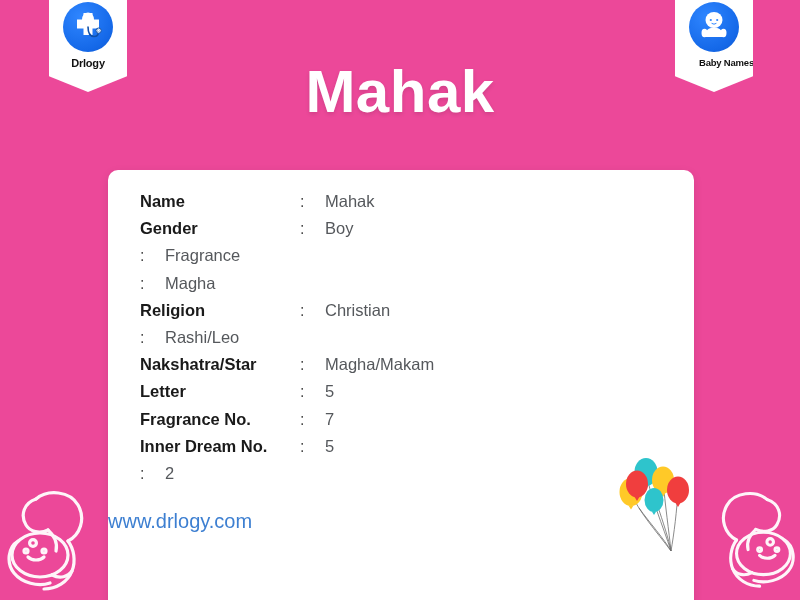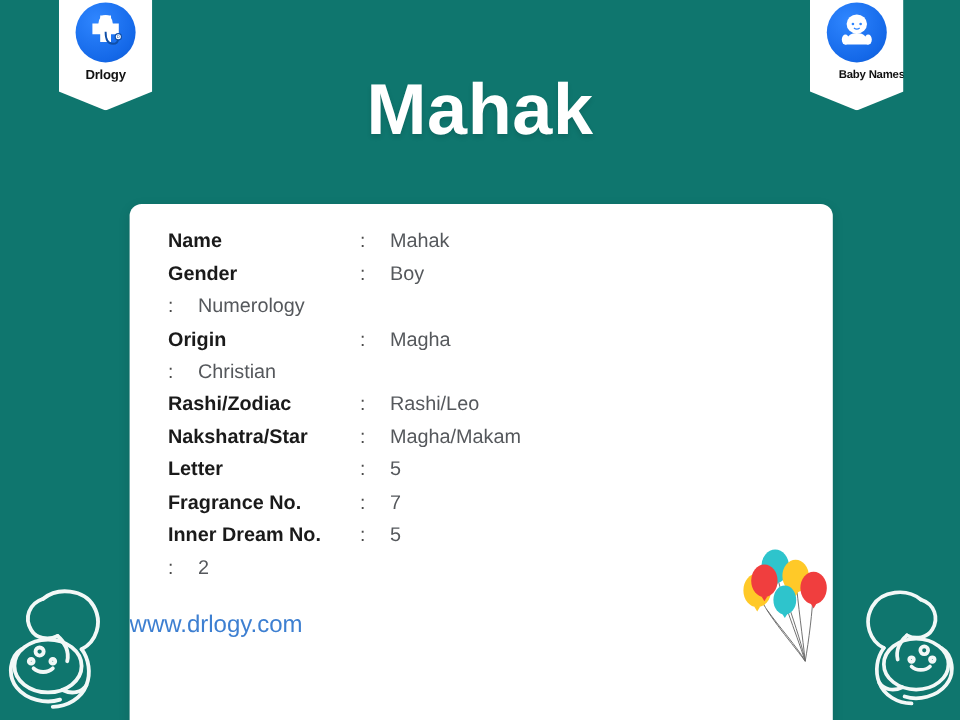"Drlogy" #stage { background: #0f766e -> #ec4899 }
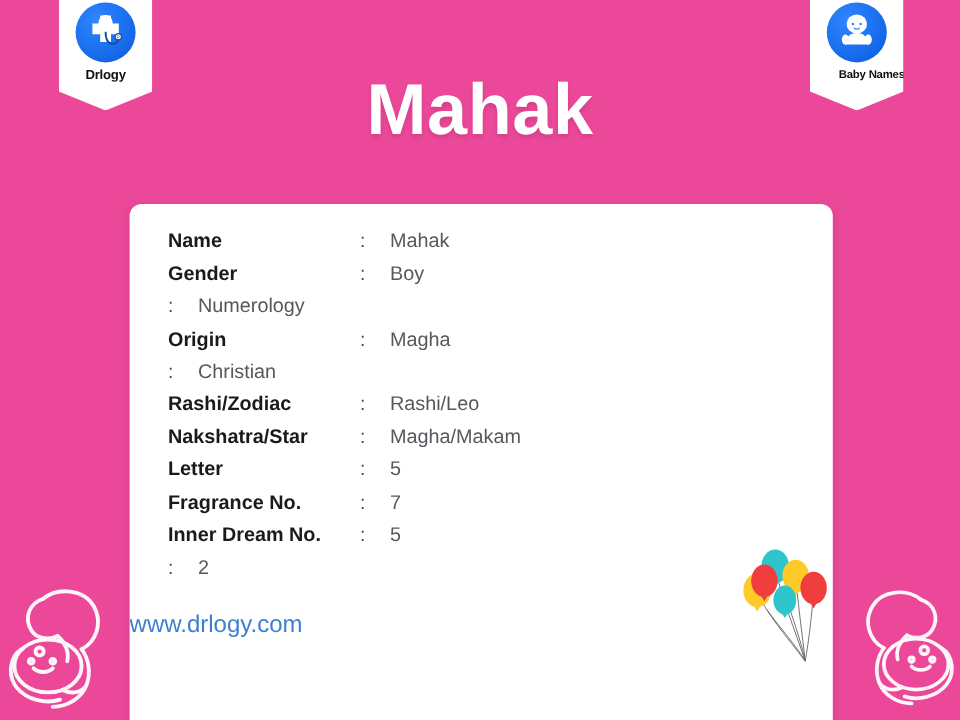"Numerology" div.cell-value { text: Numerology -> Fragrance }
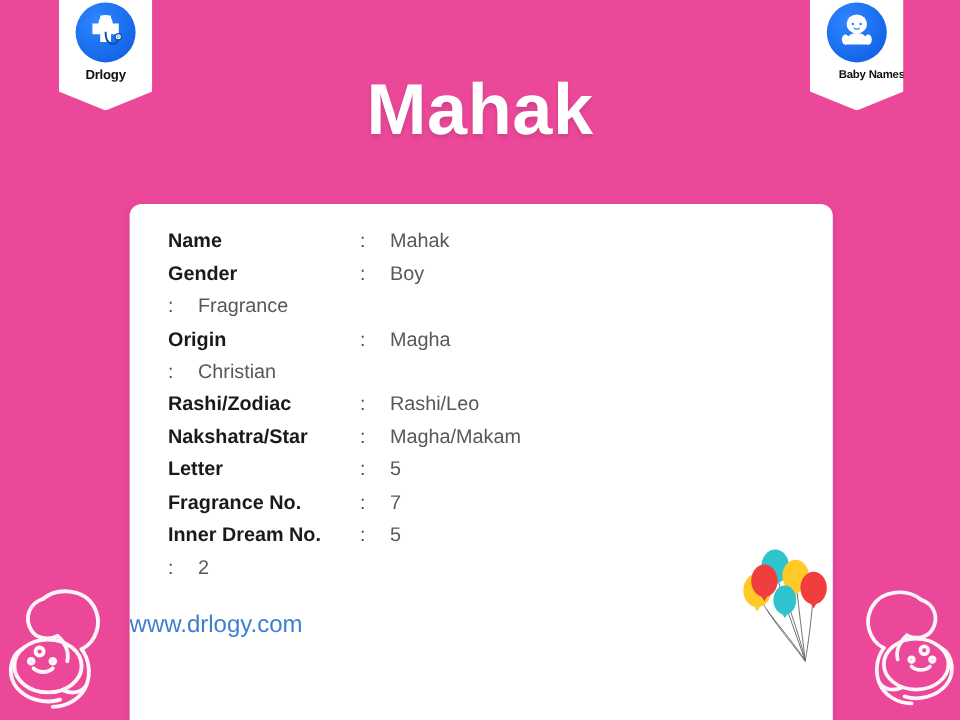"Origin" div.cell-label { html: <div>Origin</div> -> none }
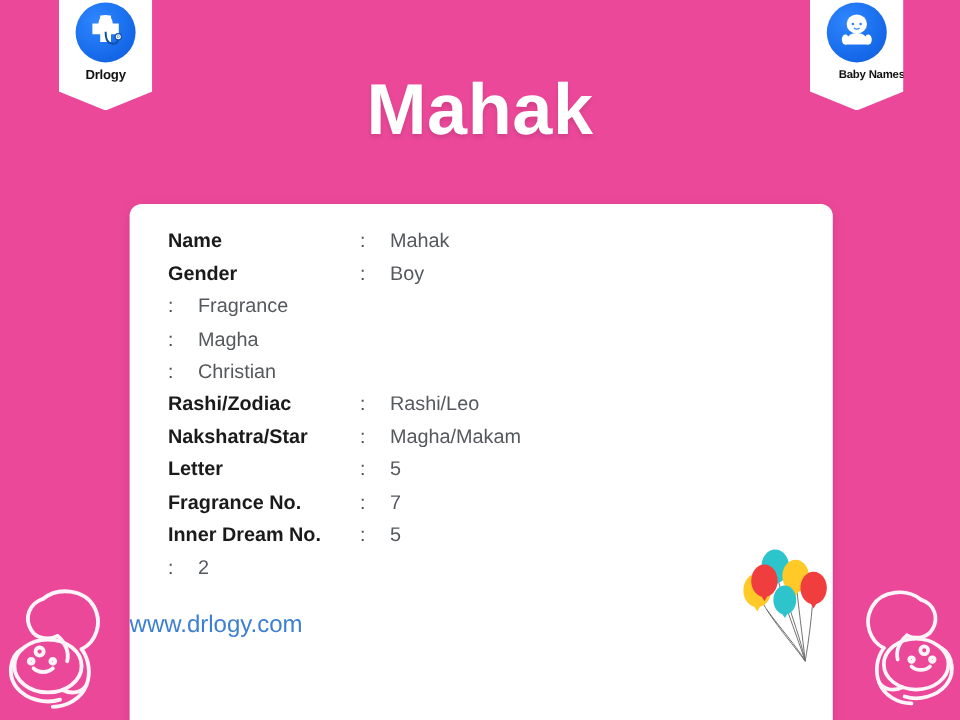"Religion" div.cell-label { html: none -> <div>Religion</div> }
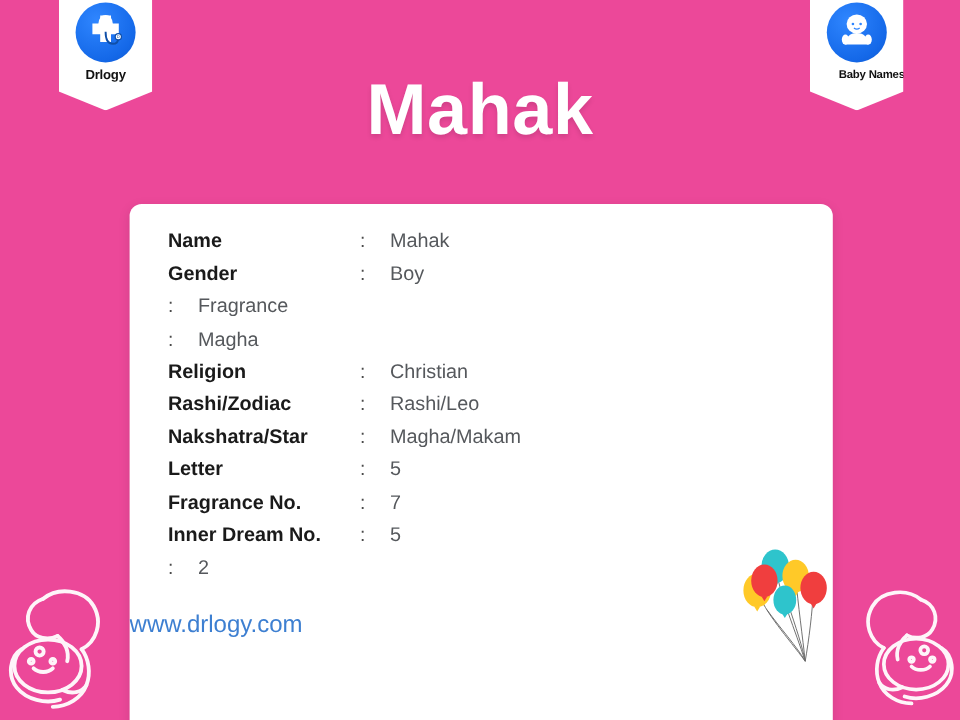"Rashi/Zodiac" div.cell-label { html: <div>Rashi/Zodiac</div> -> none }
